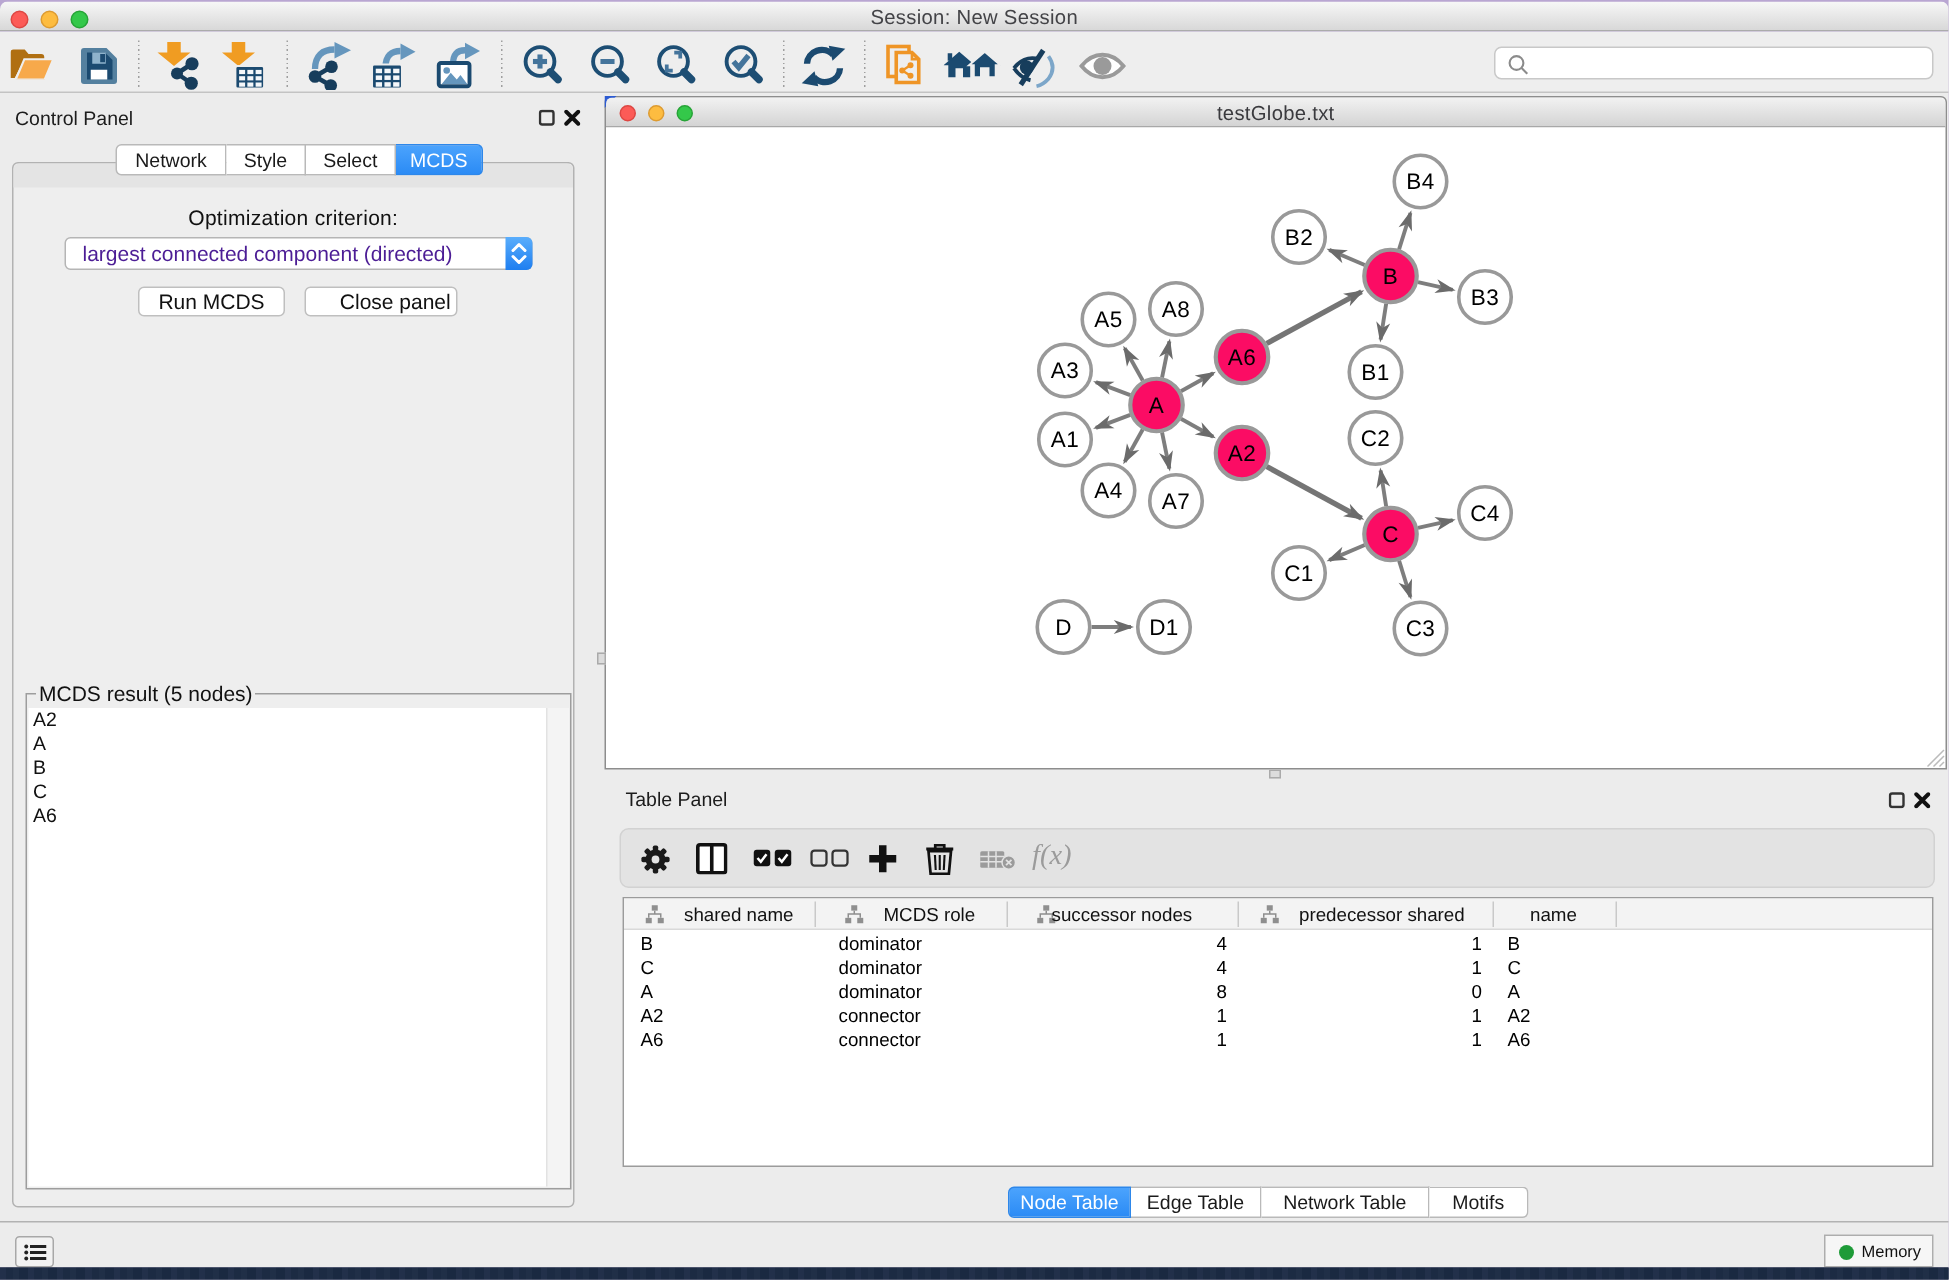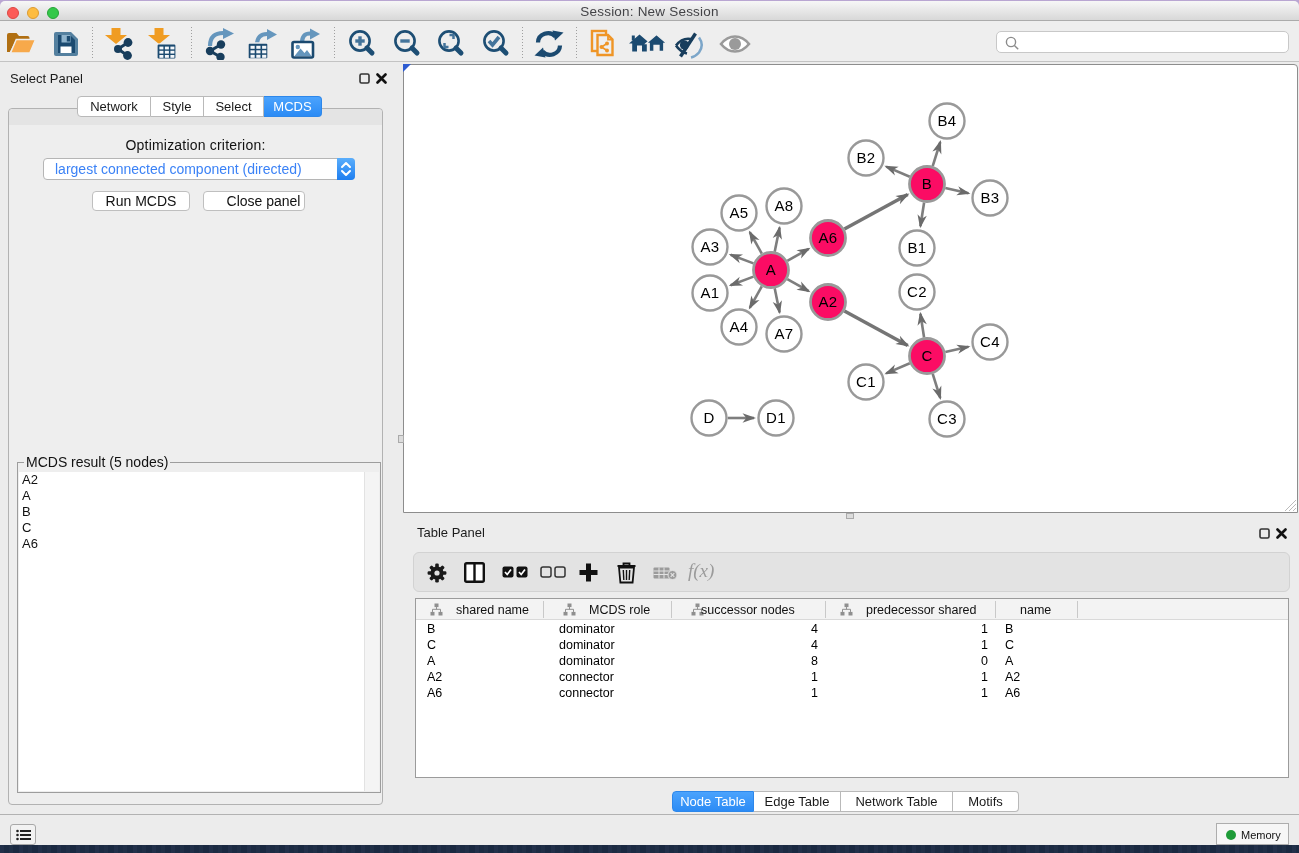"Select Panel" div.abs { text: Select -> Control }
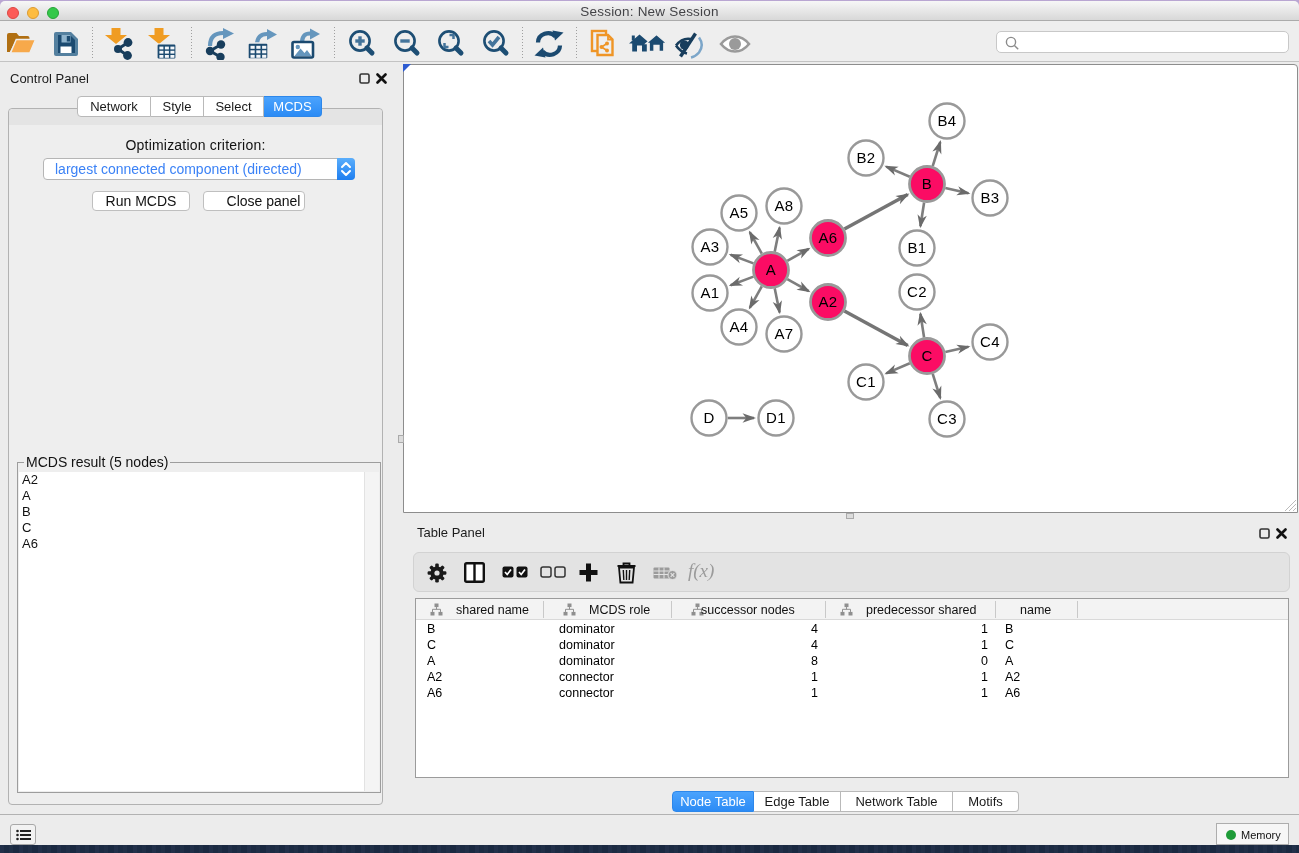"testGlobe.txt" div.abs { html: none -> <div> <div></div> <div></div> <div></div> <div>testGlobe.txt</div> </div> }
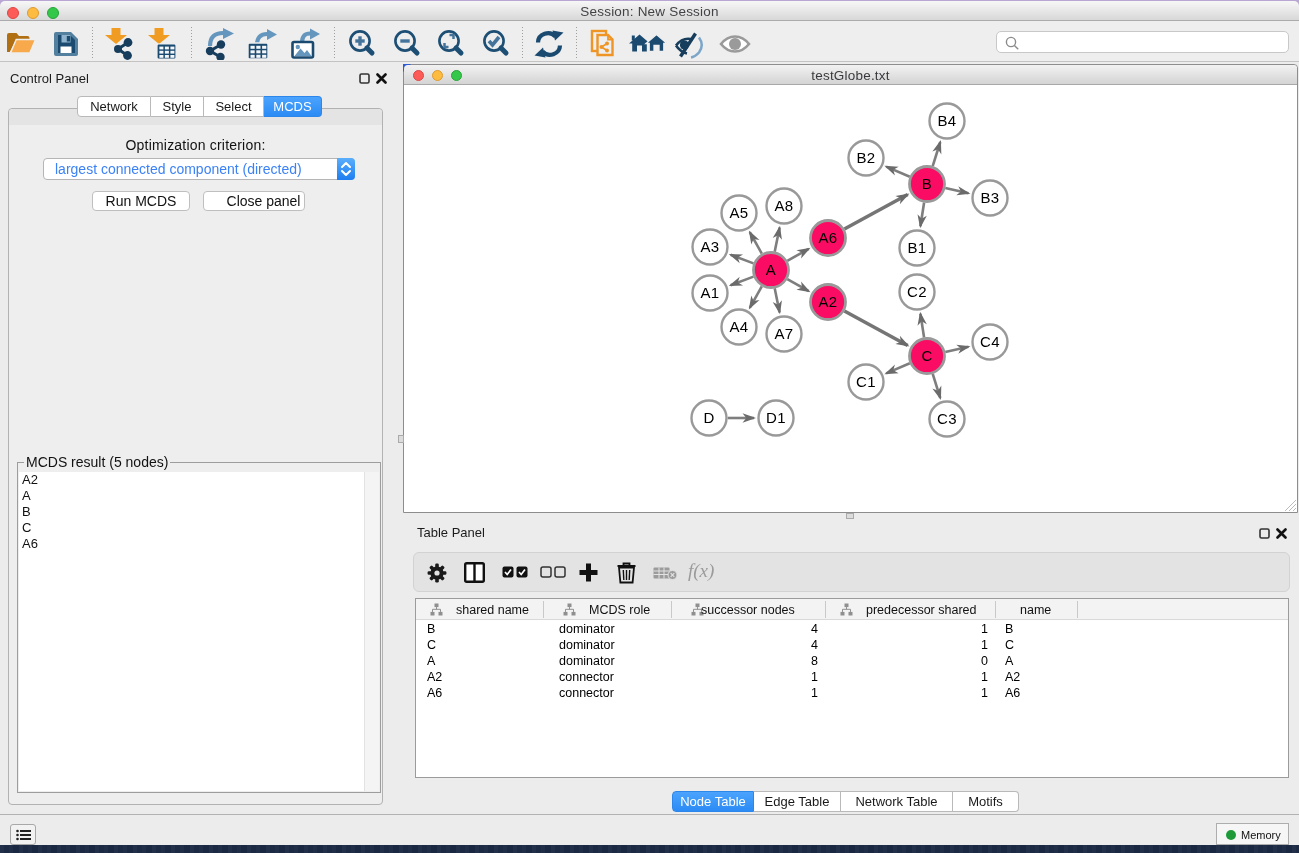"largest connected component (directed)" #dropdown .txt { color: #3b82f6 -> #4c1d95 }
